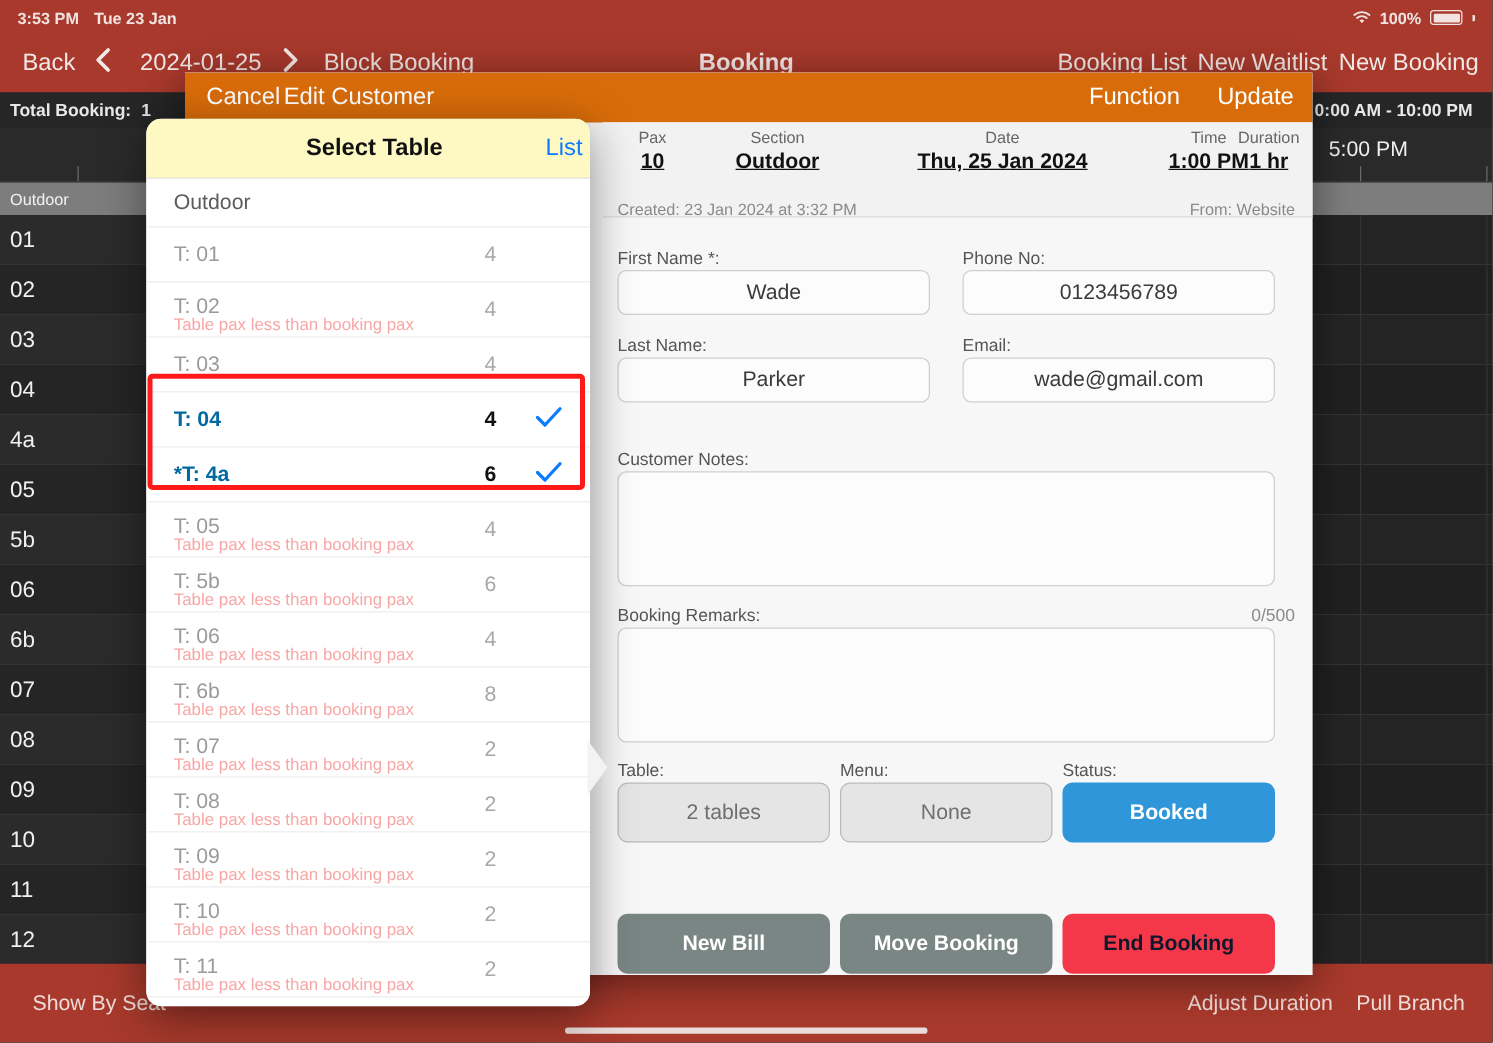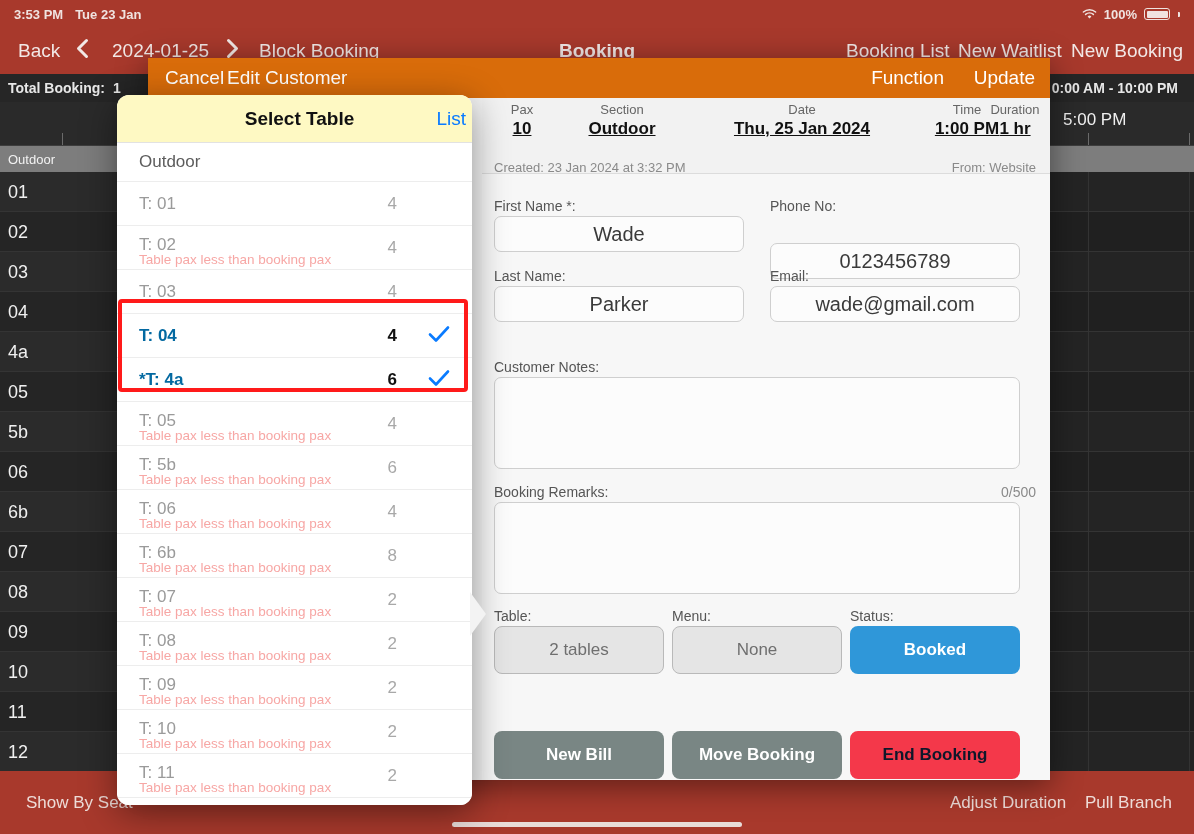"Wade" .fld-box { font-size: 20px -> 17px }
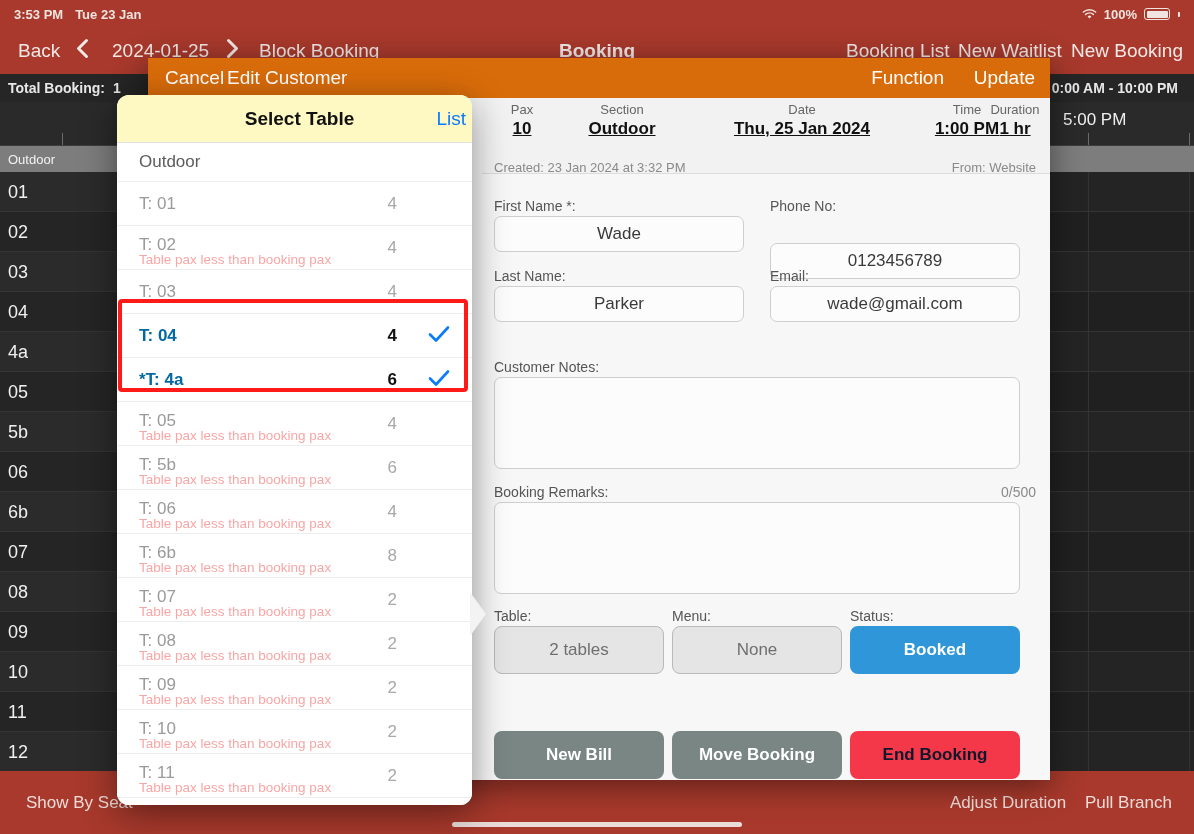"0123456789" div.fld-box { margin-top: 27px -> none }
